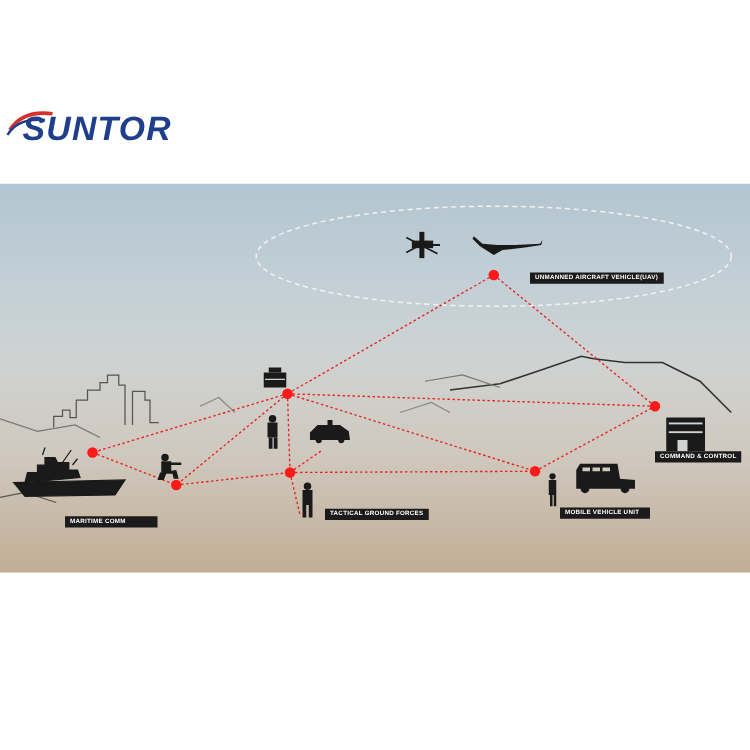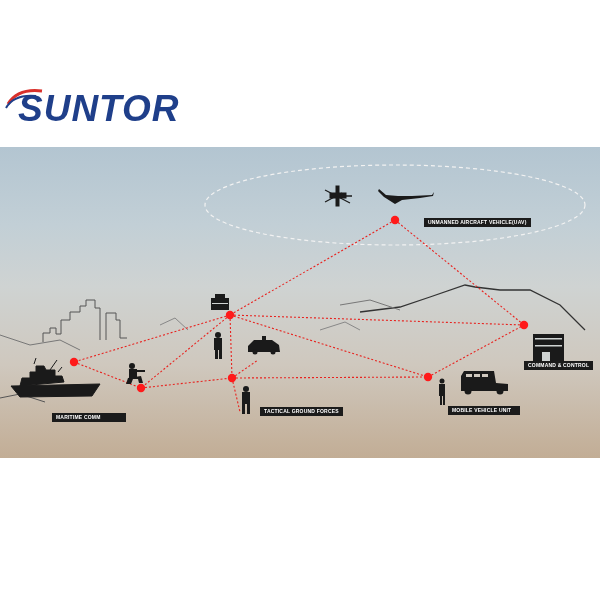"SUNTOR" .logo-text { font-size: 37px -> 27px }
